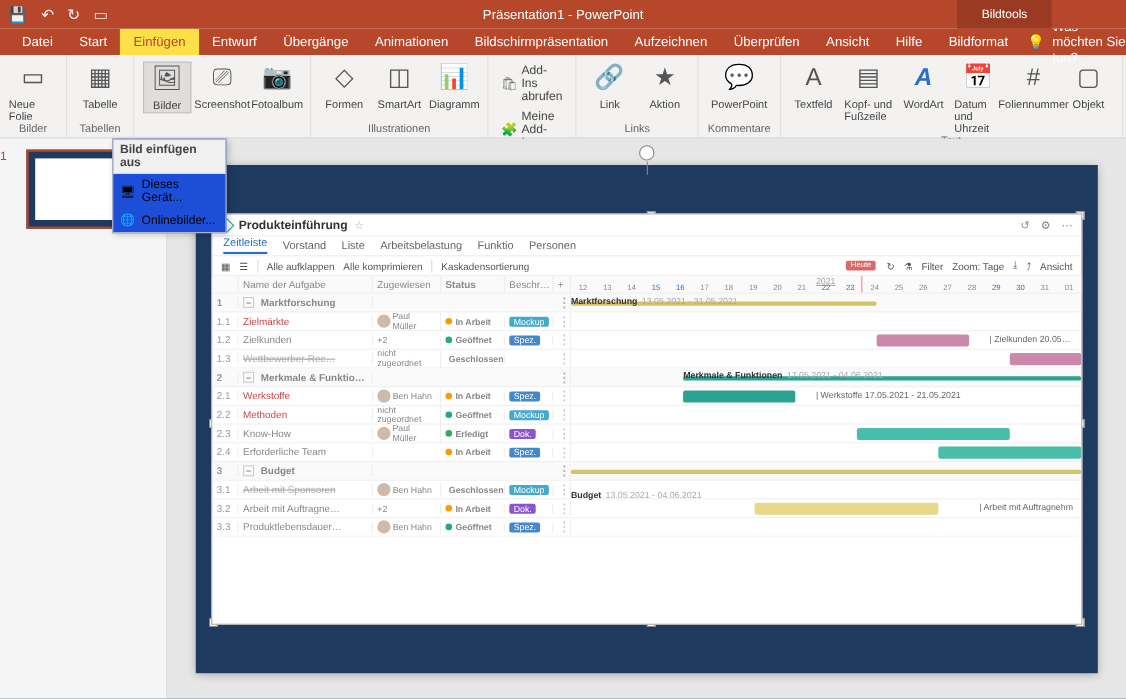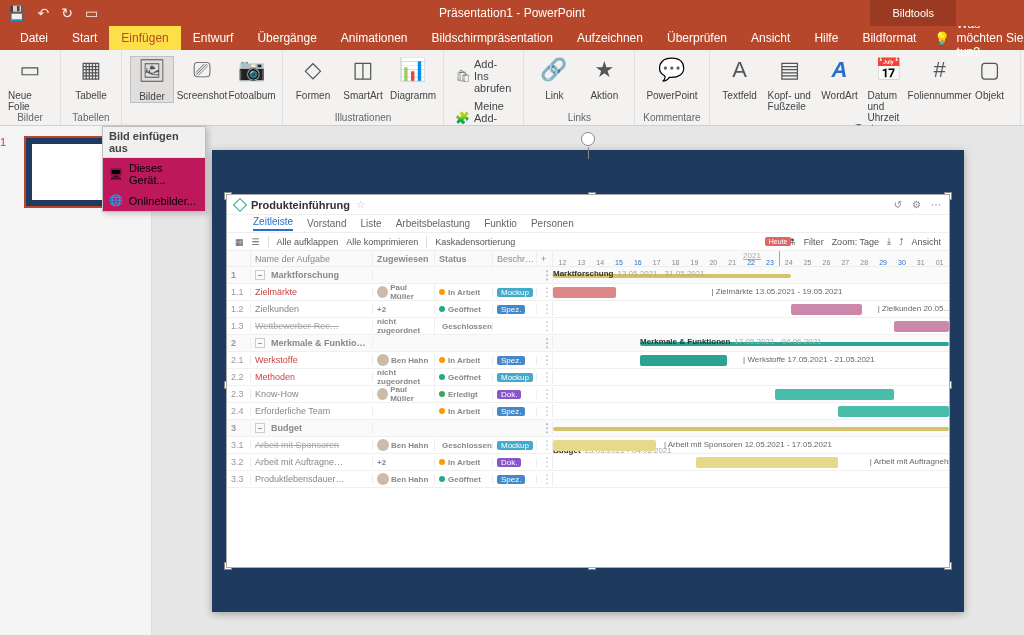"Bild einfügen aus" .dropdown { background: #be185d -> #1d4ed8 }
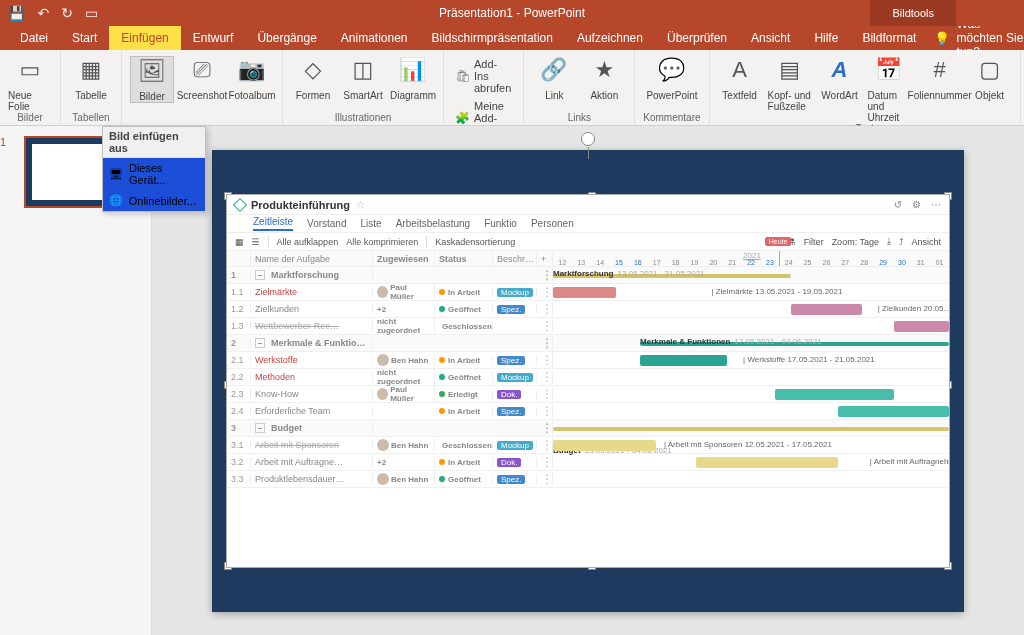"Produkteinführung" .slide { width: 752px -> 820px }
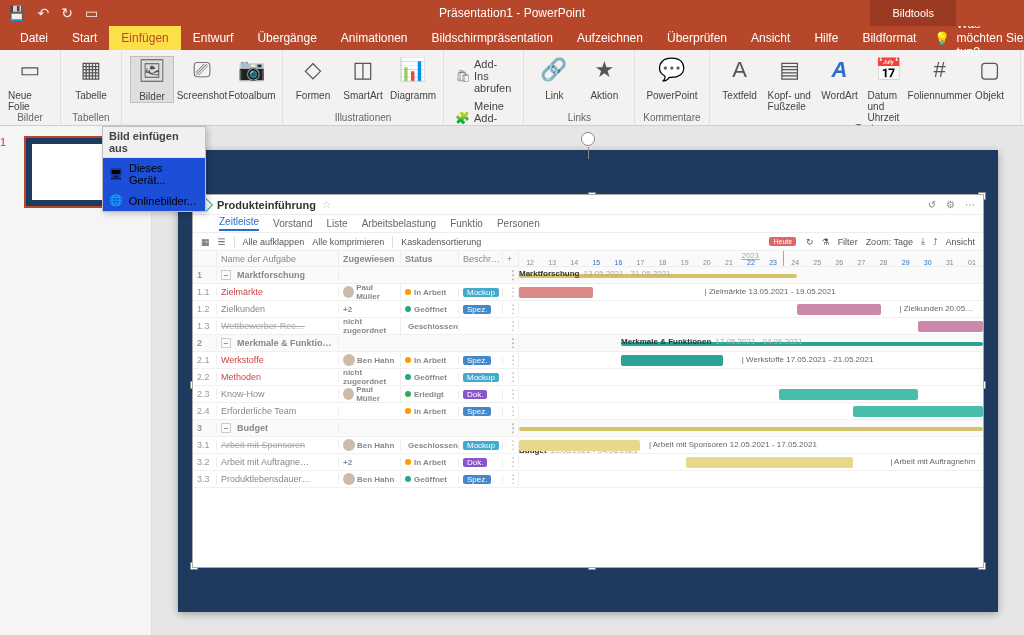"Zeitleiste" .emb-tabs { padding: 0 26px -> 0 10px }
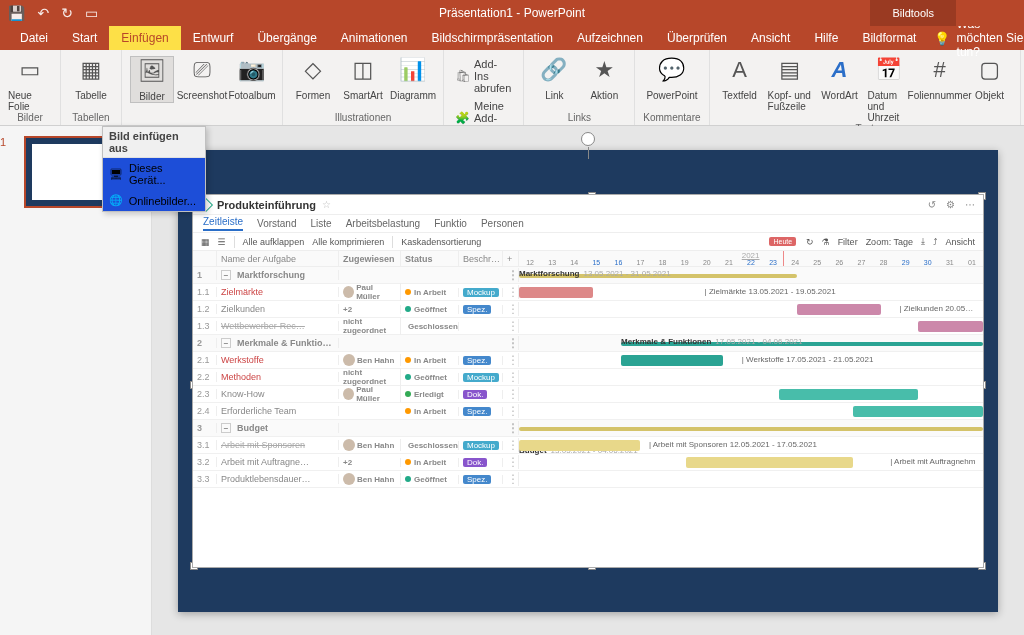"Zugewiesen" .c-assign { font-weight: bold -> none }
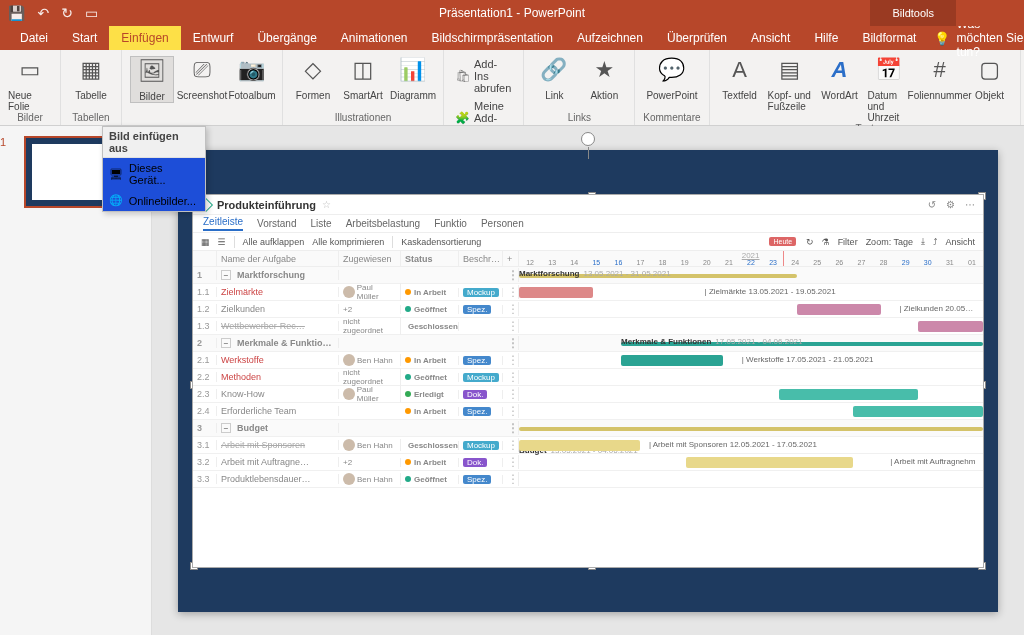"| Zielmärkte 13.05.2021 - 19.05.2021" div.gantt { html: <div> <div></div> <div>| Zielmärkte 13.05.2021 - 19.05.2021</div> </div> -> none }
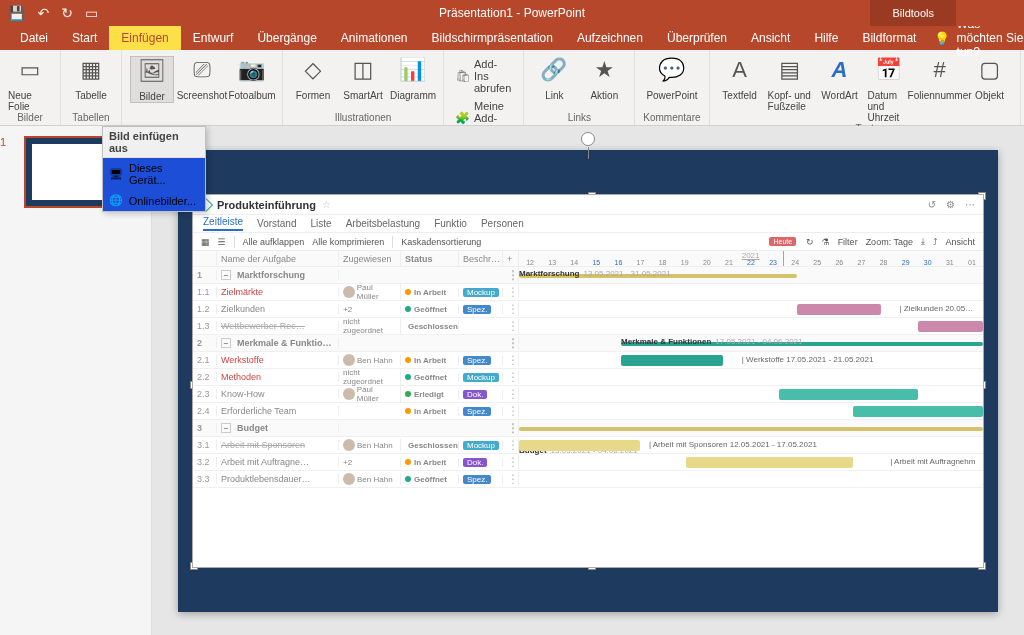"| Arbeit mit Sponsoren 12.05.2021" div.gantt { html: <div> <div></div> <div>| Arbeit mit Sponsoren 12.05.2021 - 17.05.2021</div> </div> -> none }
